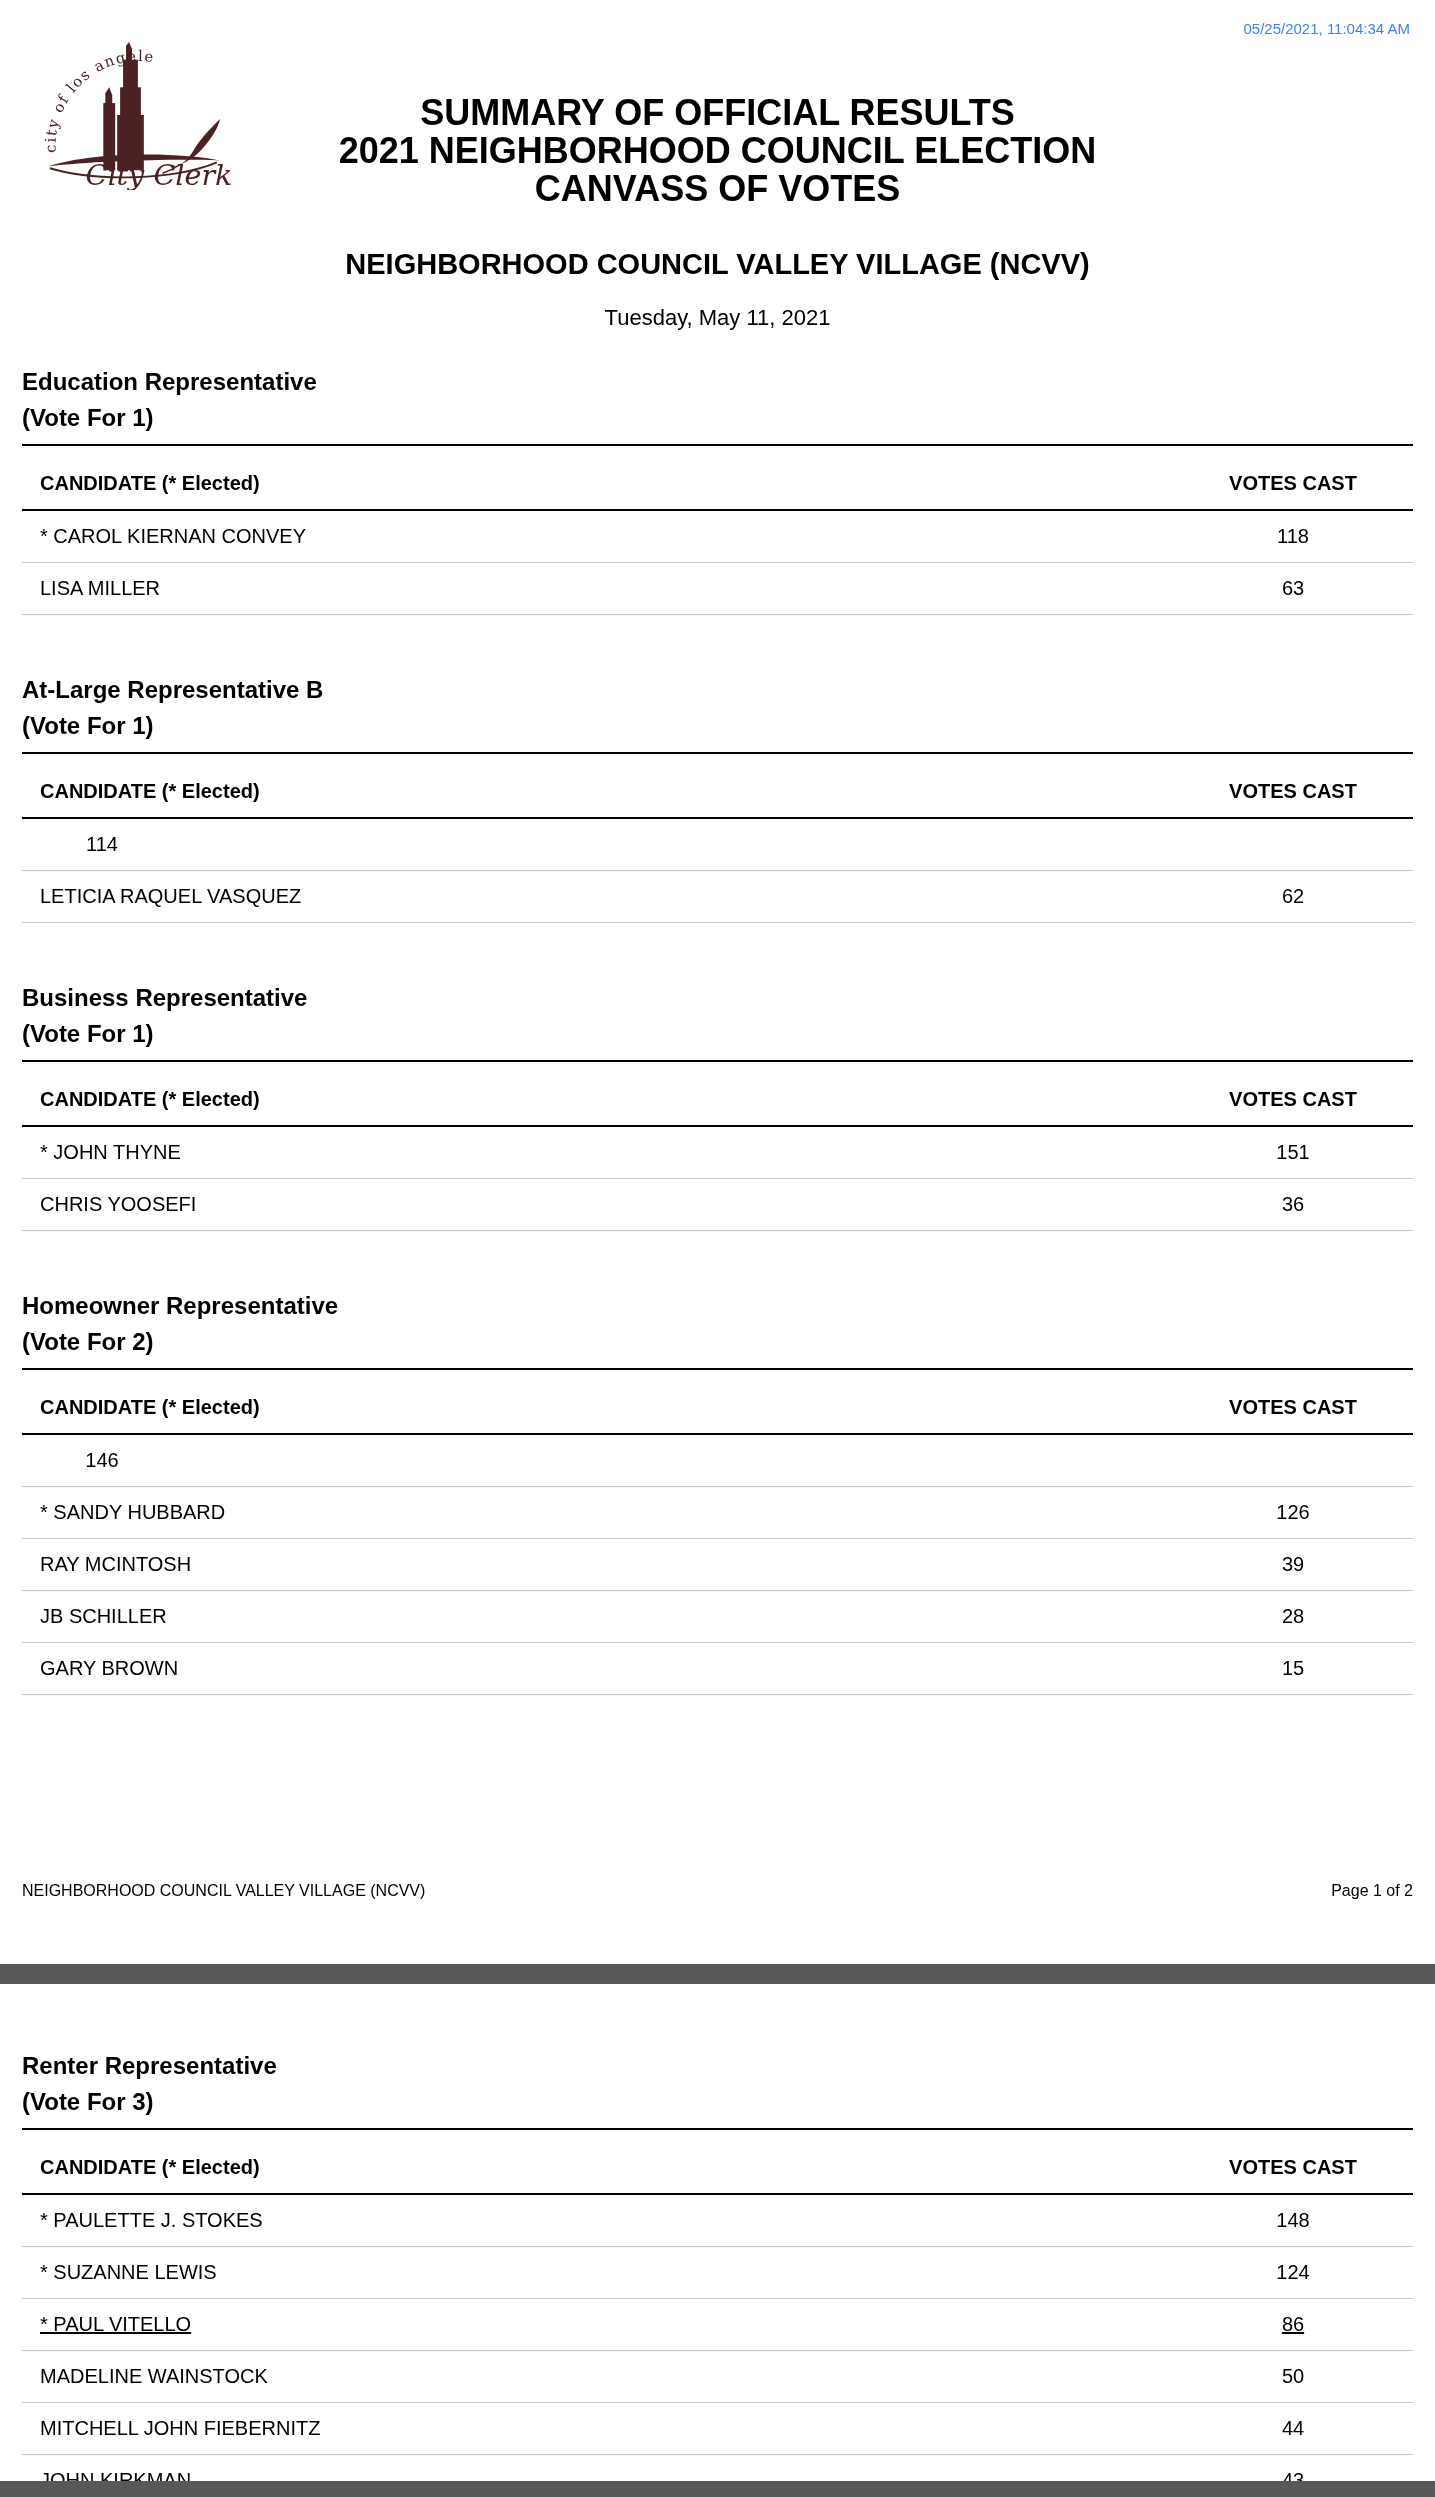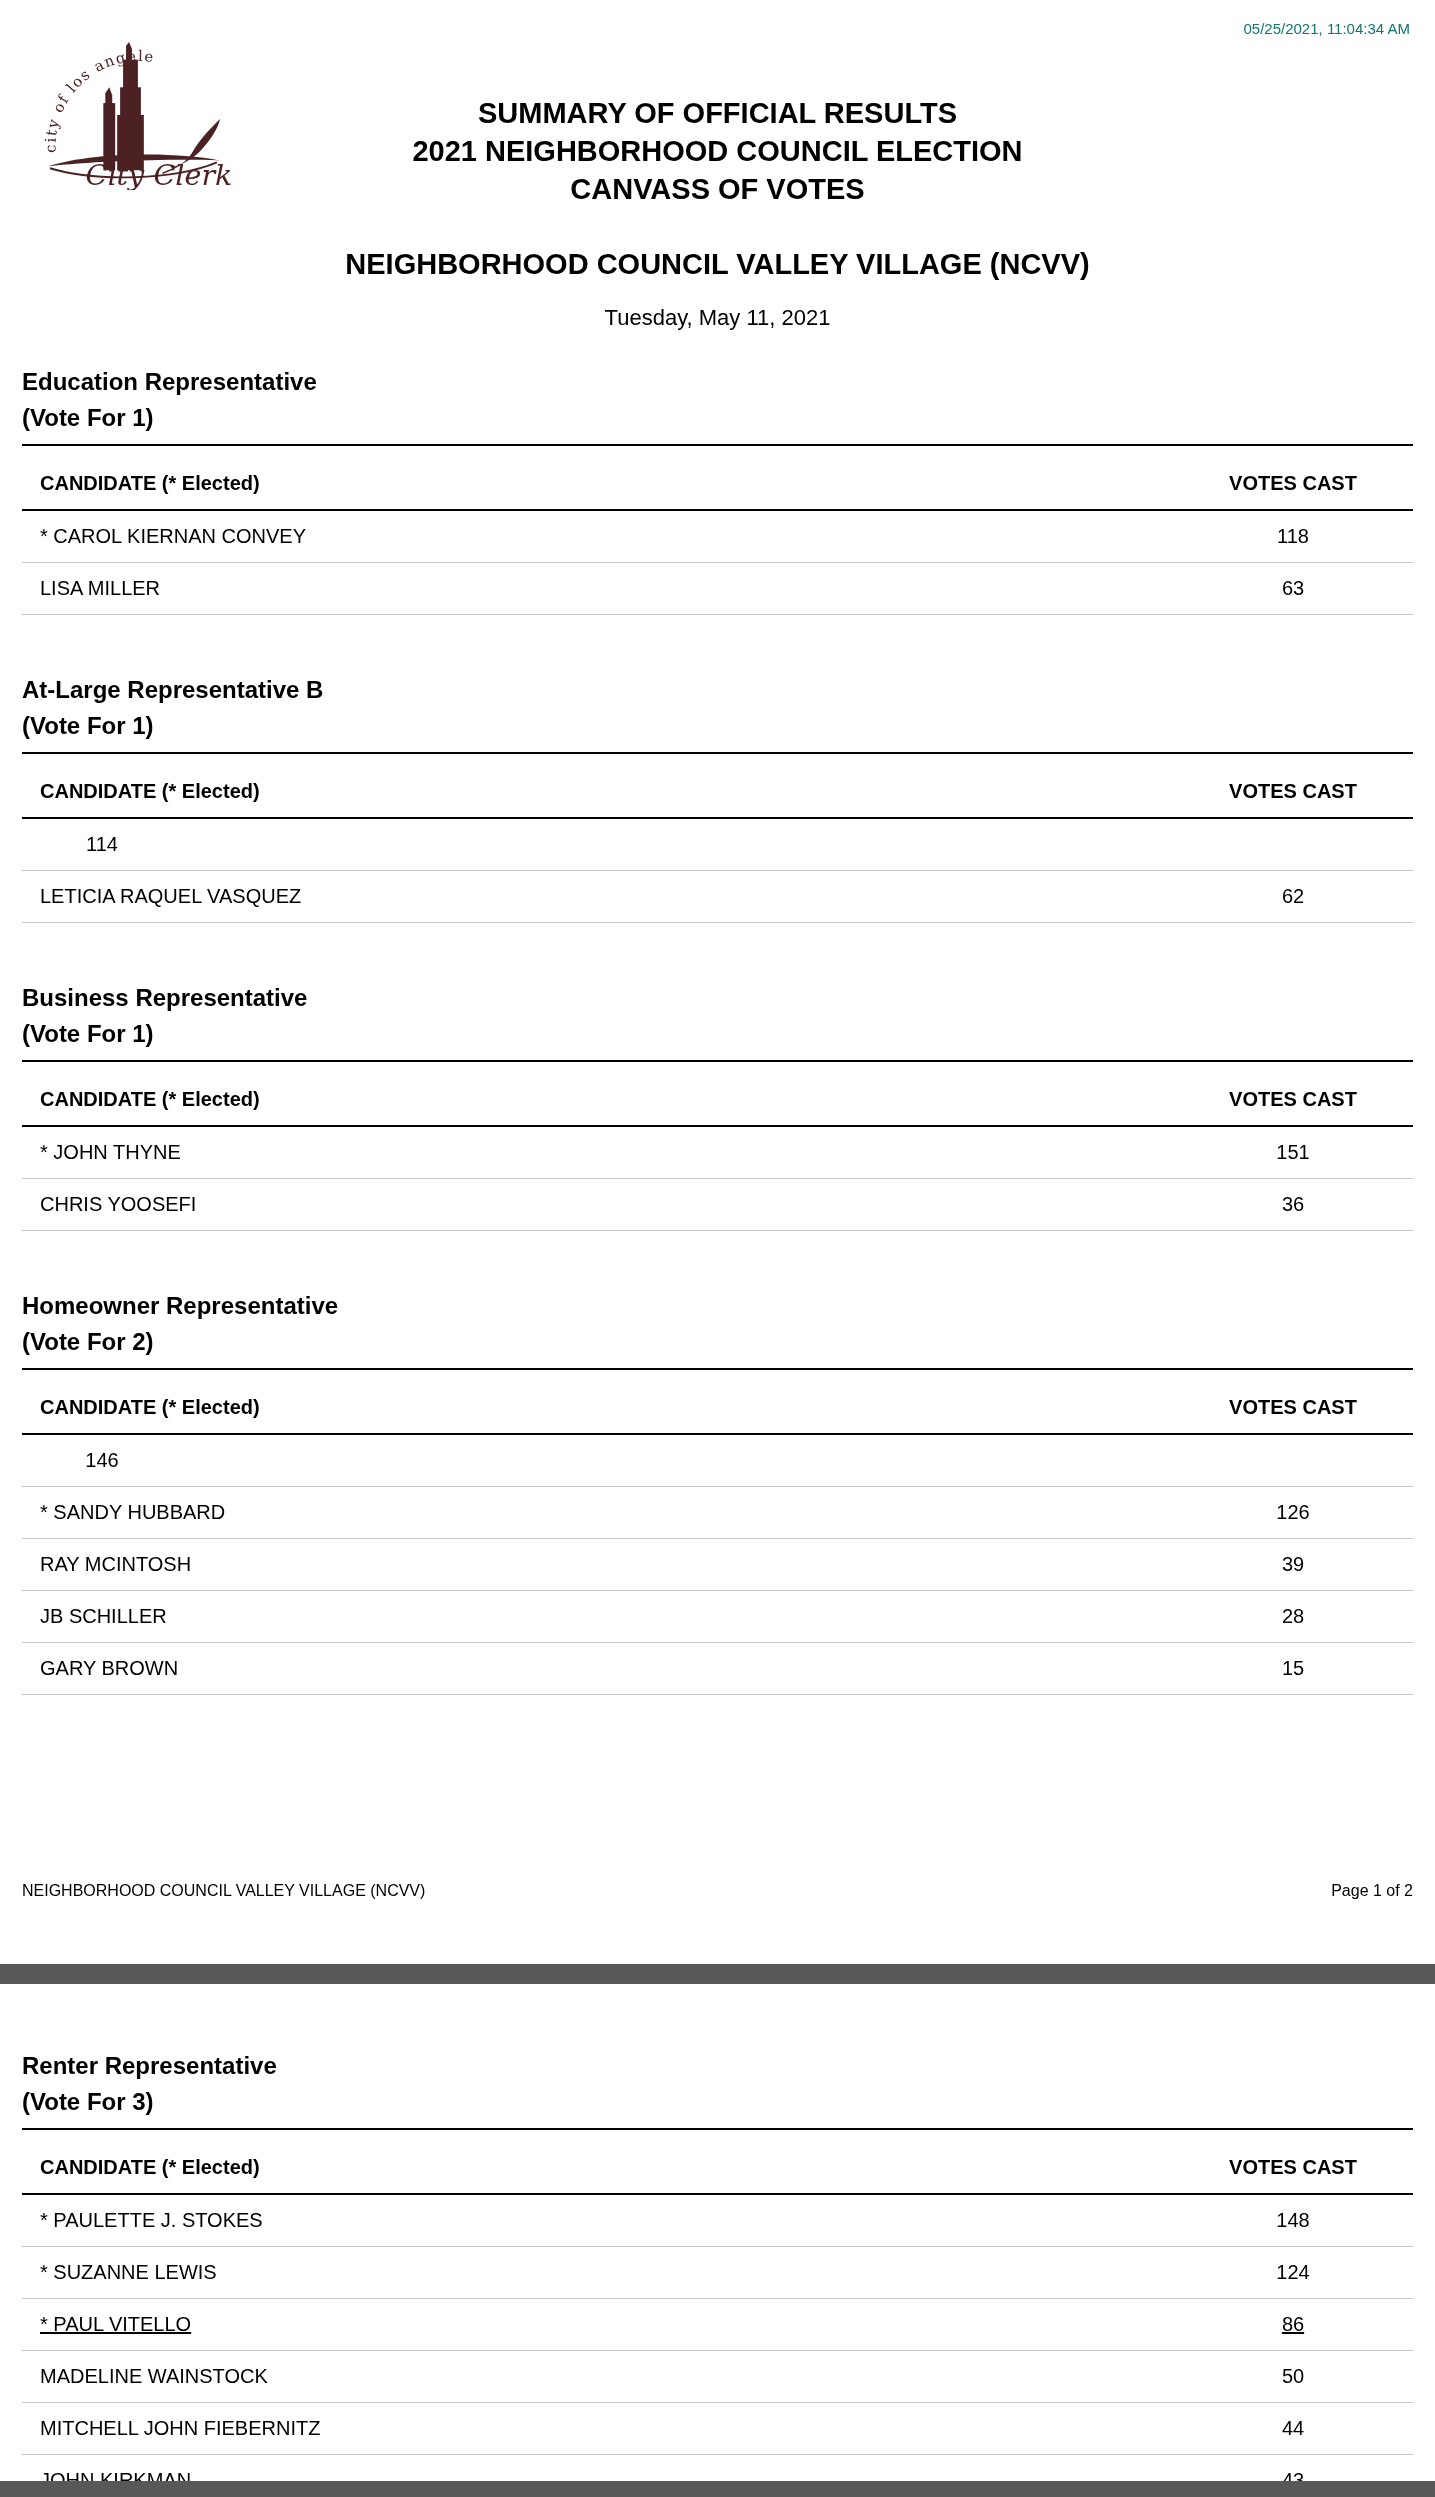"05/25/2021, 11:04:34 AM" .timestamp { color: #0f766e -> #3b82f6 }
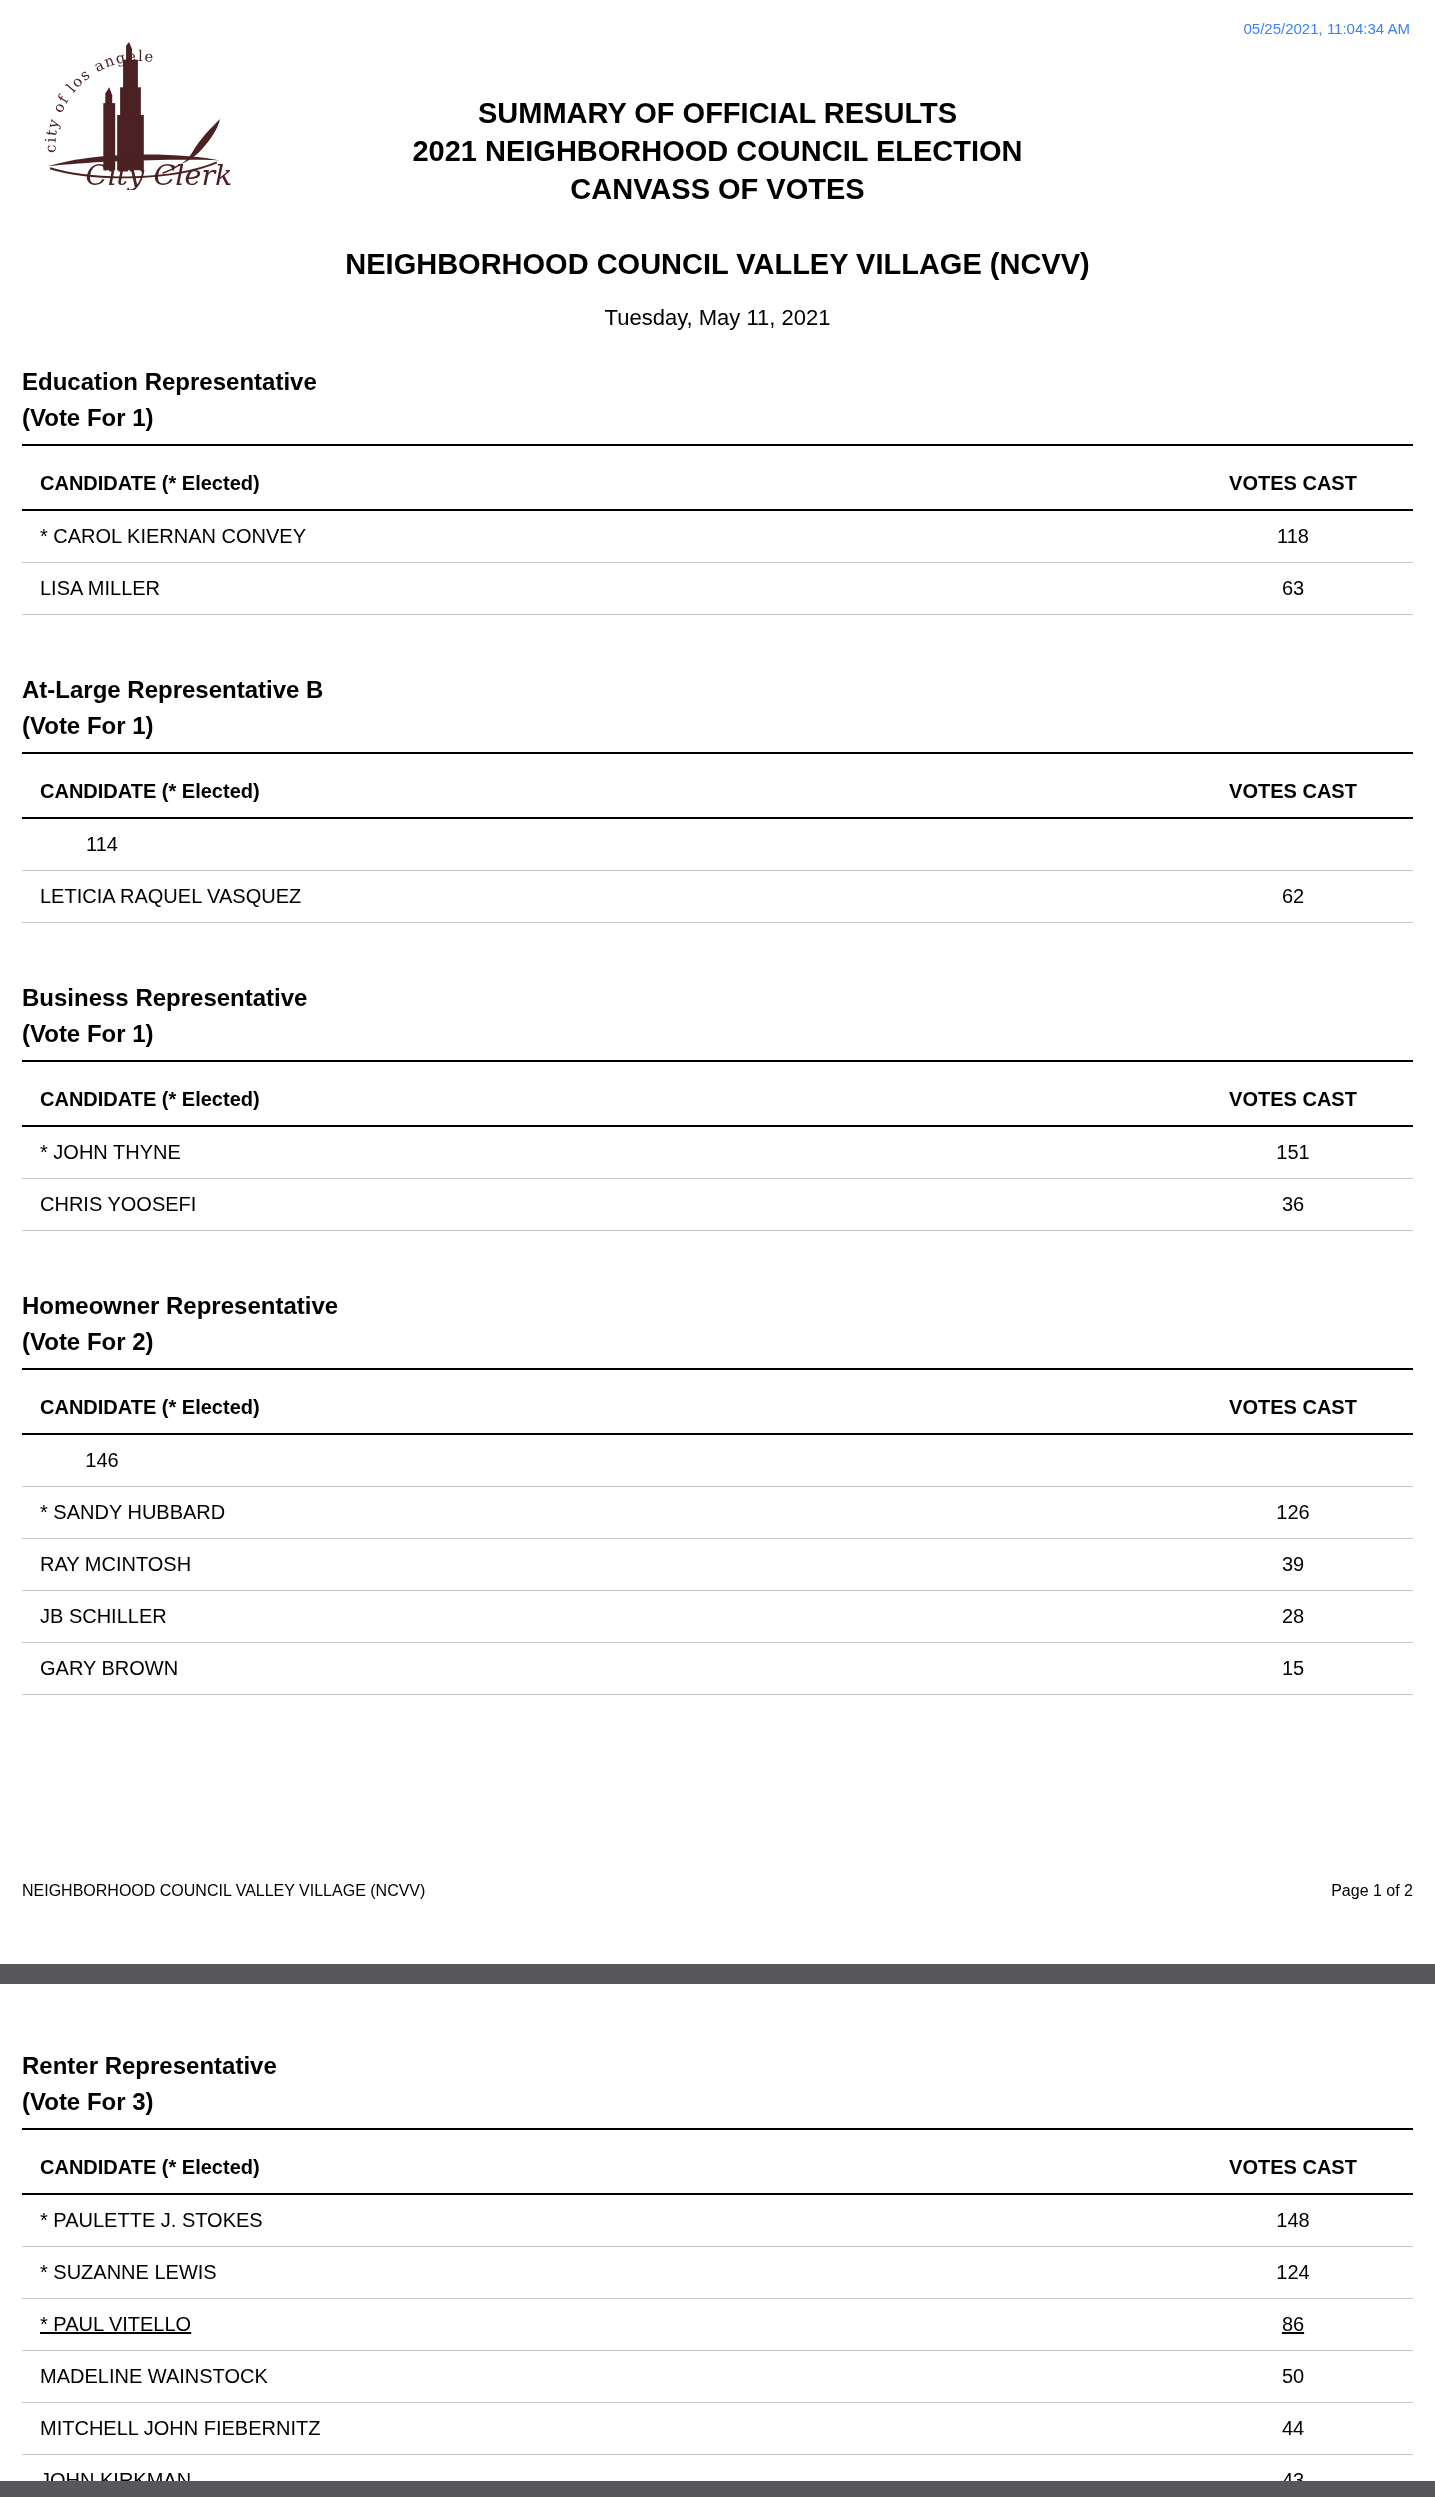"SUMMARY OF OFFICIAL RESULTS" .title-block { font-size: 29px -> 36px }
